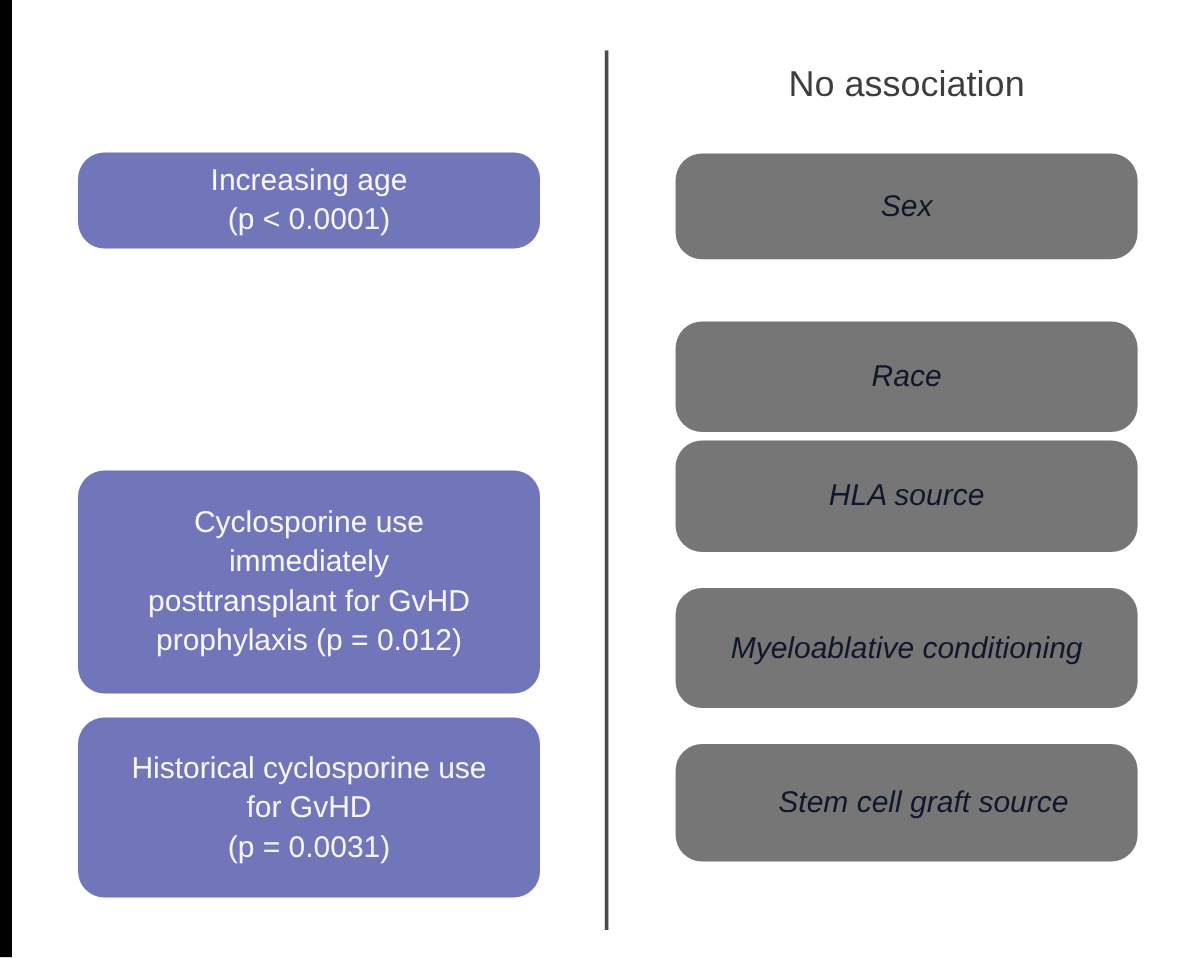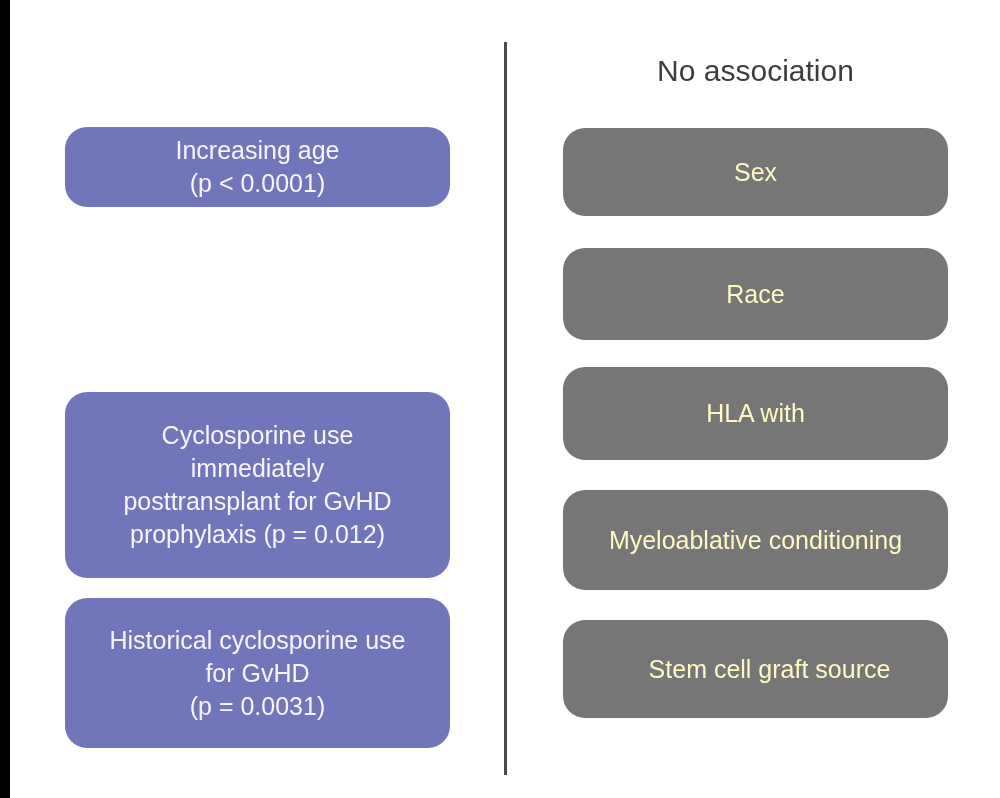"Sex" .box.gray { color: #fef9c3 -> #0f172a; font-style: none -> italic }
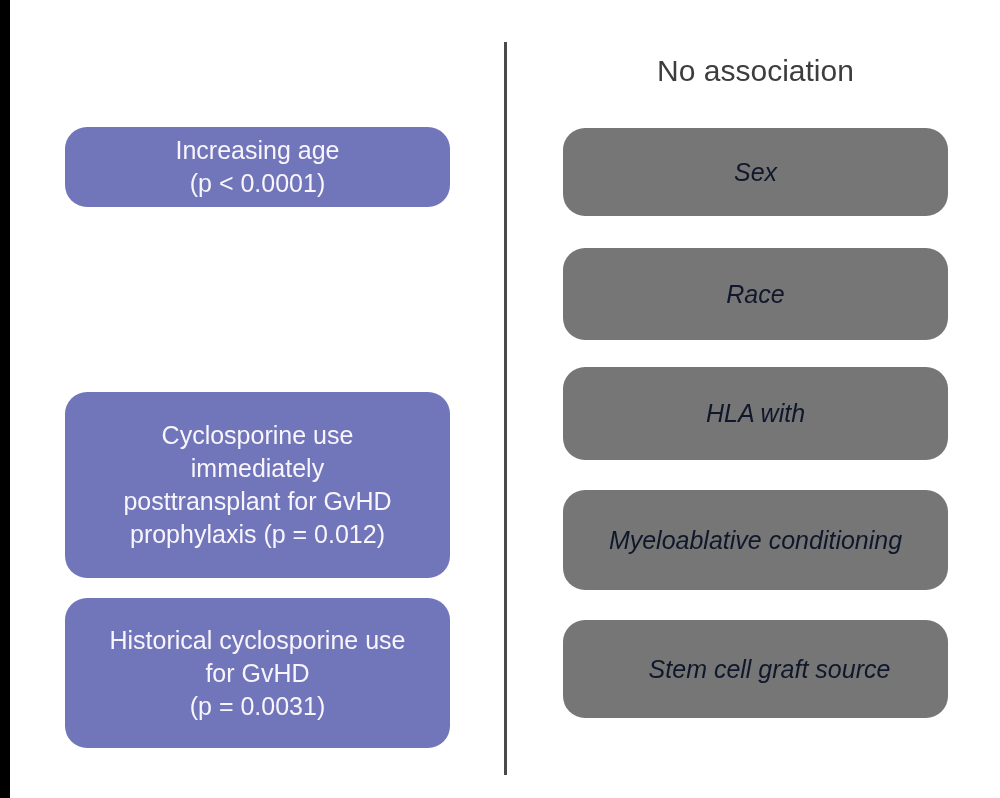"Race" div.box { margin-top: none -> 20px }
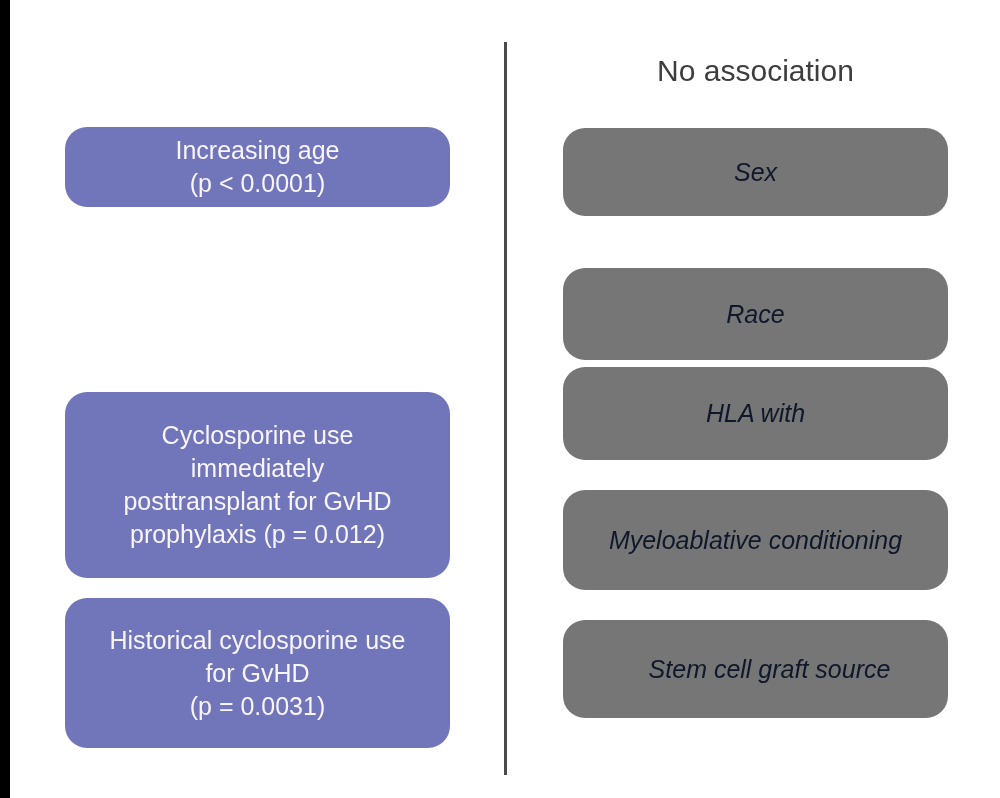"HLA with" div.box { text: with -> source }
